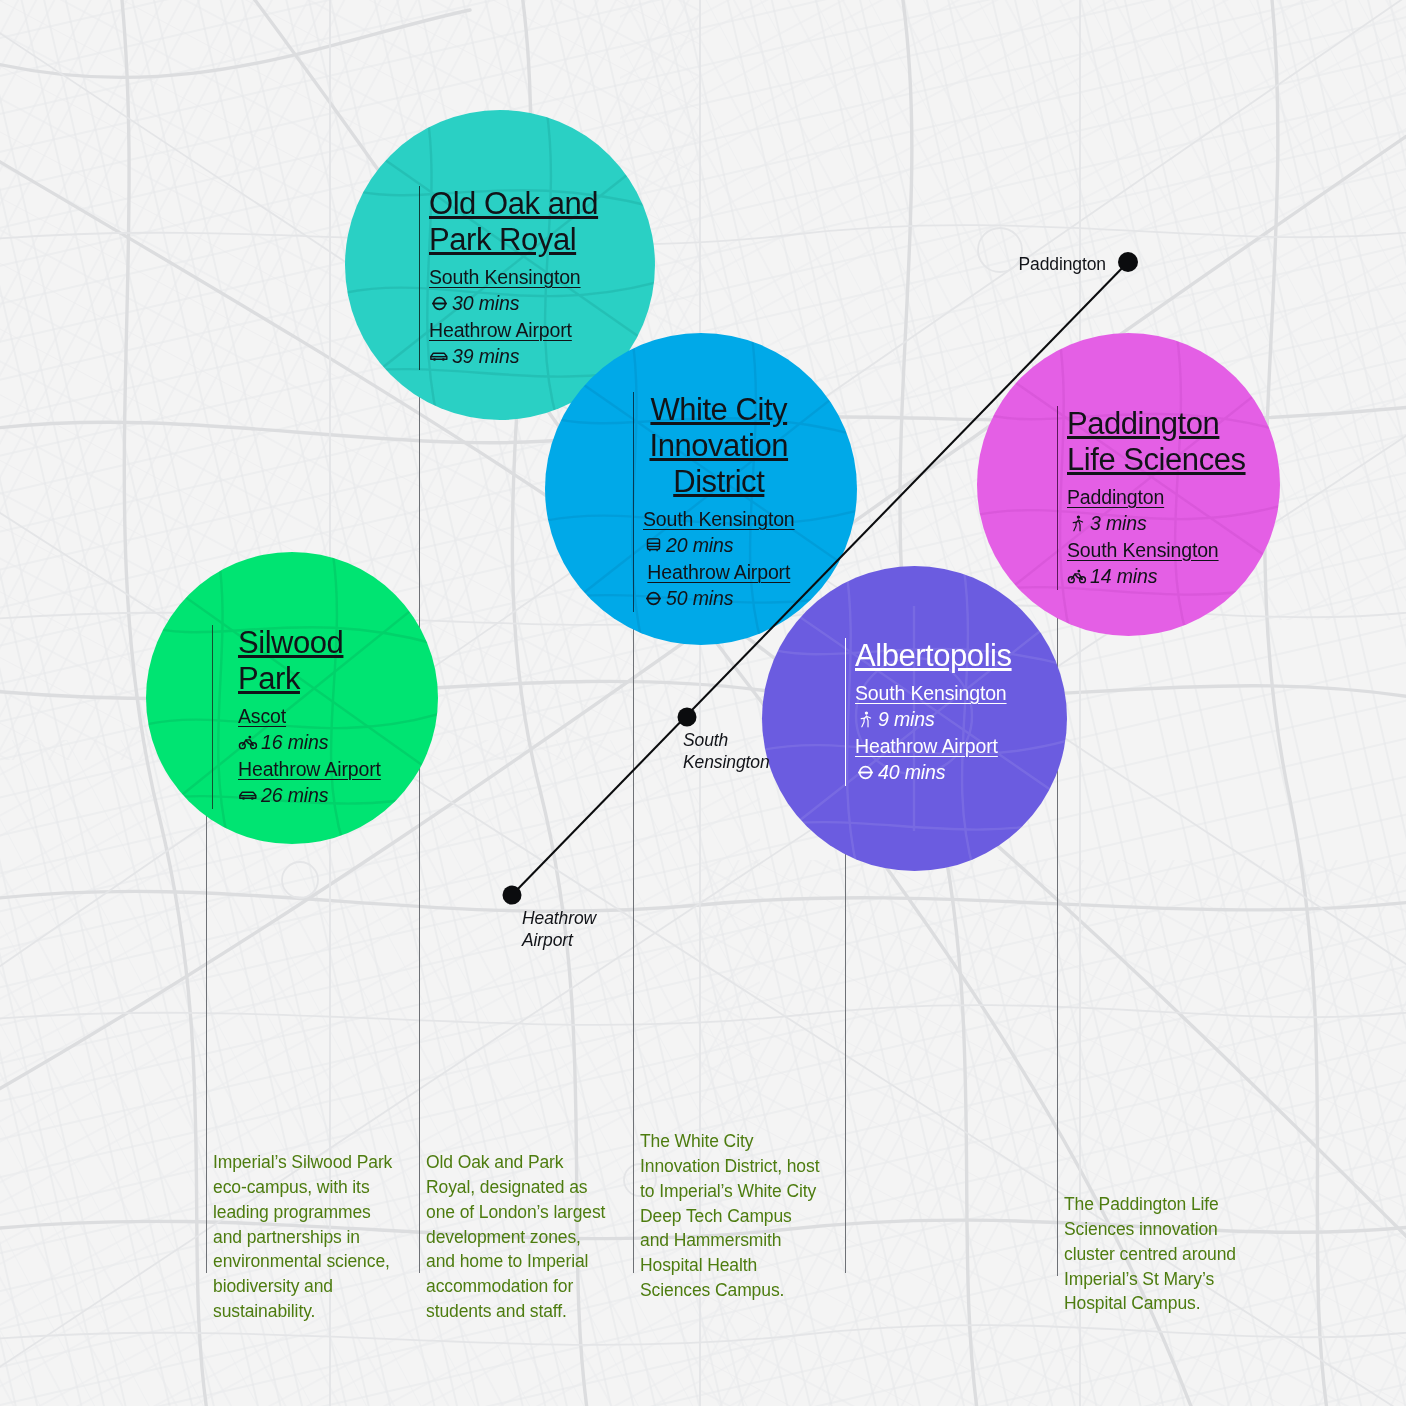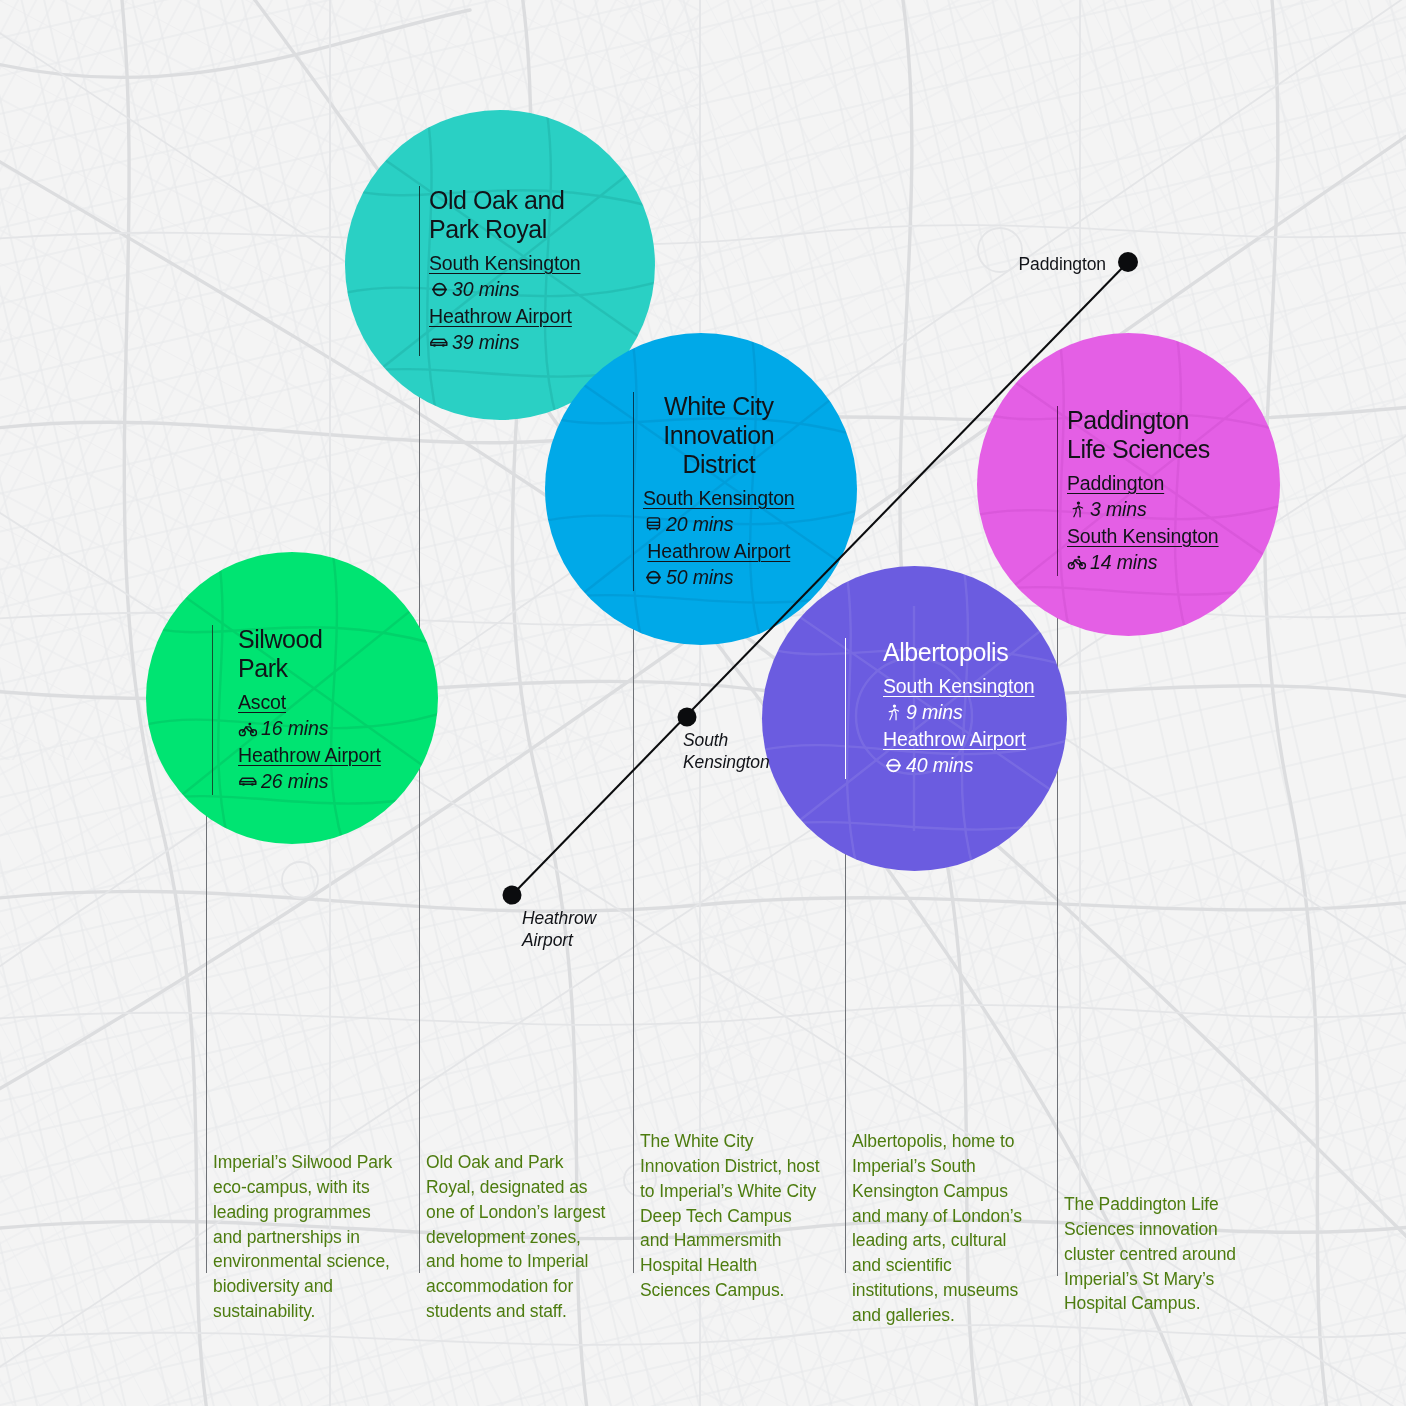"Old Oak and" .bubble-title { font-size: 25px -> 31px; text-decoration: none -> underline }
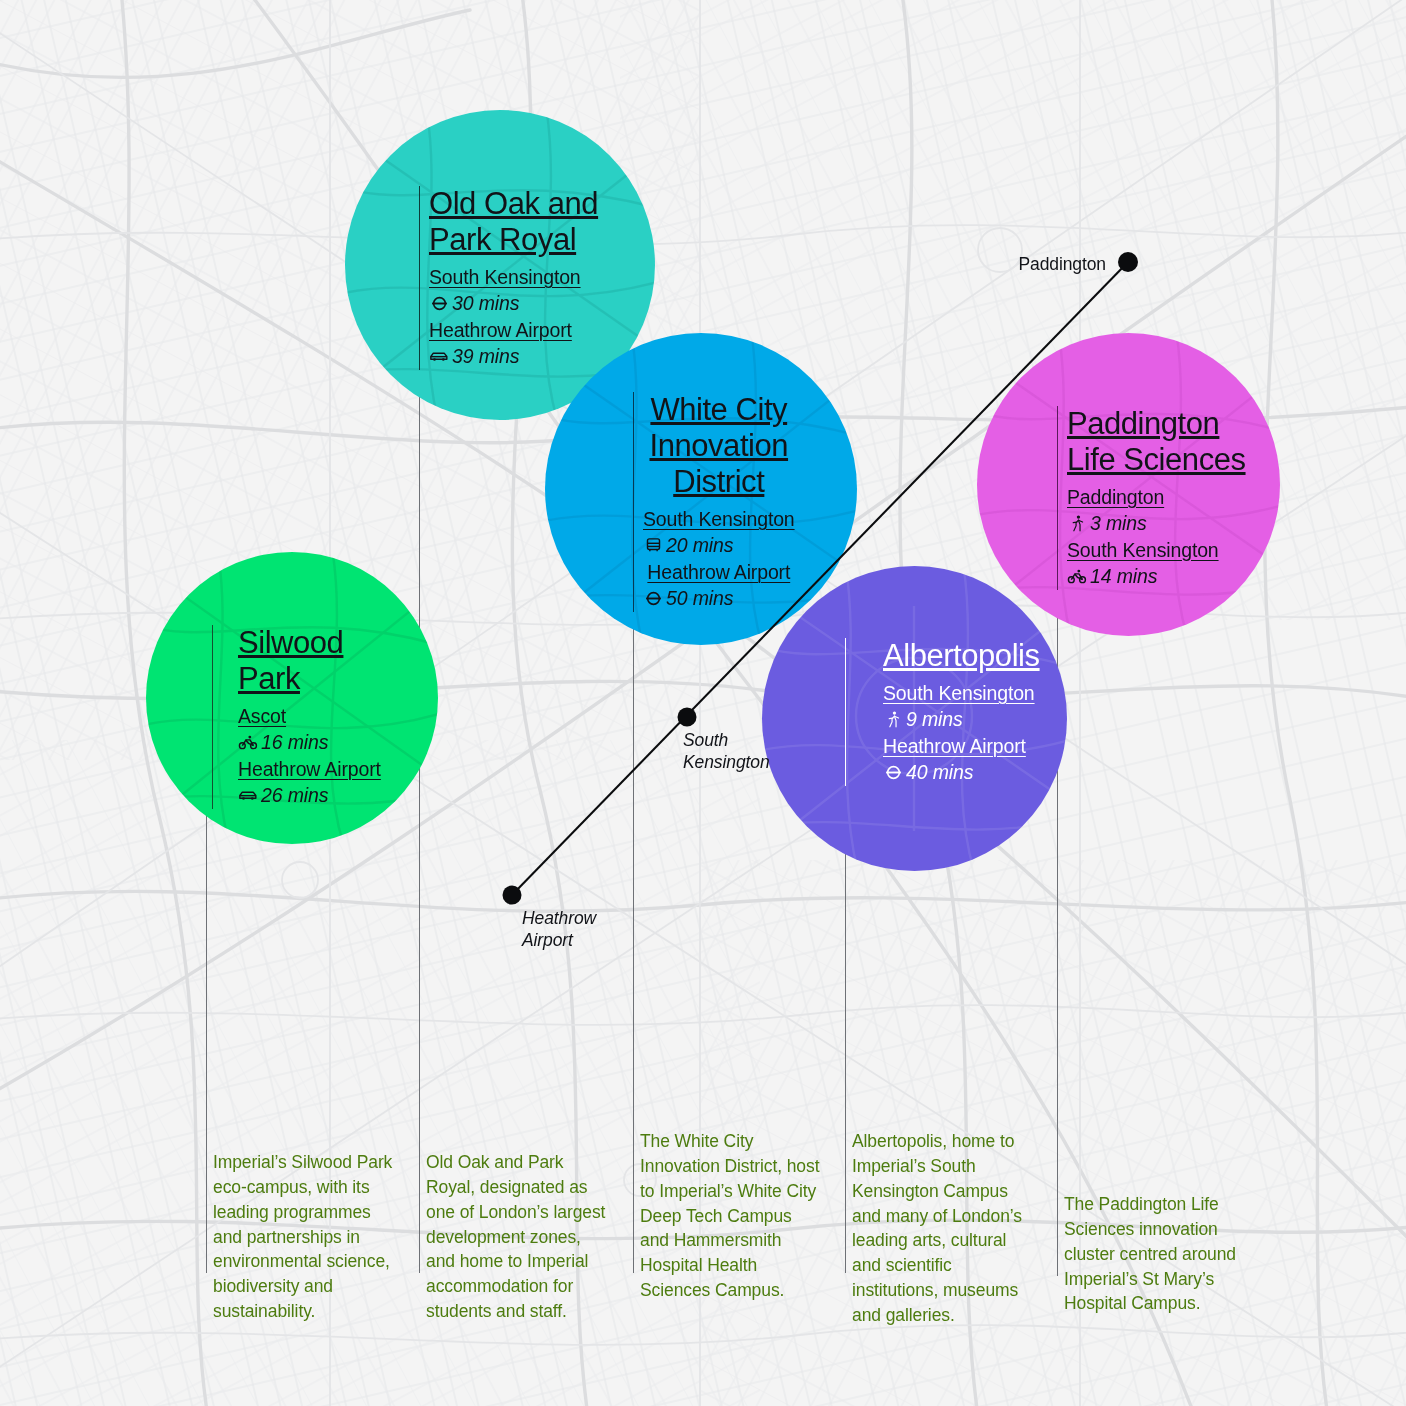"Albertopolis" div.bubble-text { padding-left: 28px -> none }
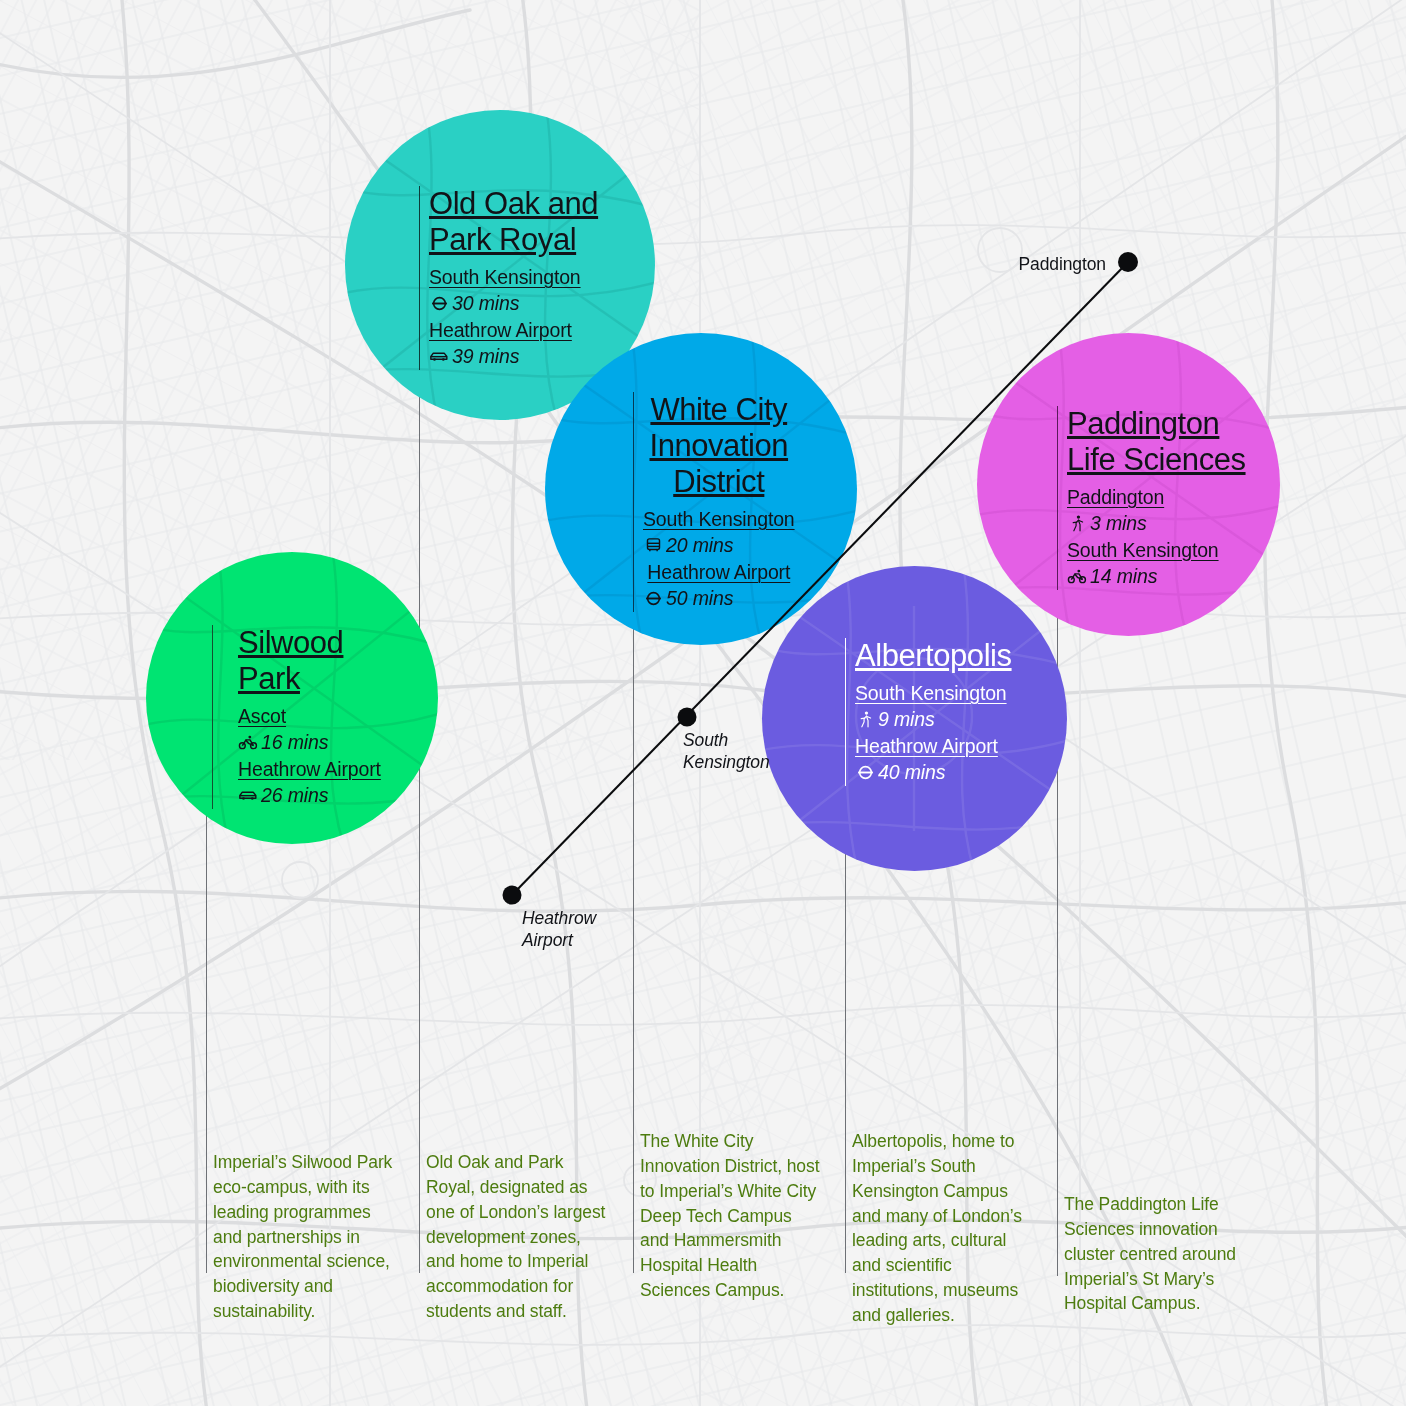"Albertopolis, home to Imperial’s South" div.caption { html: <div>Albertopolis, home to Imperial’s South Kensington Campus and many of London’s leading arts, cultural and scientific institutions, museums and galleries.</div> -> none }
